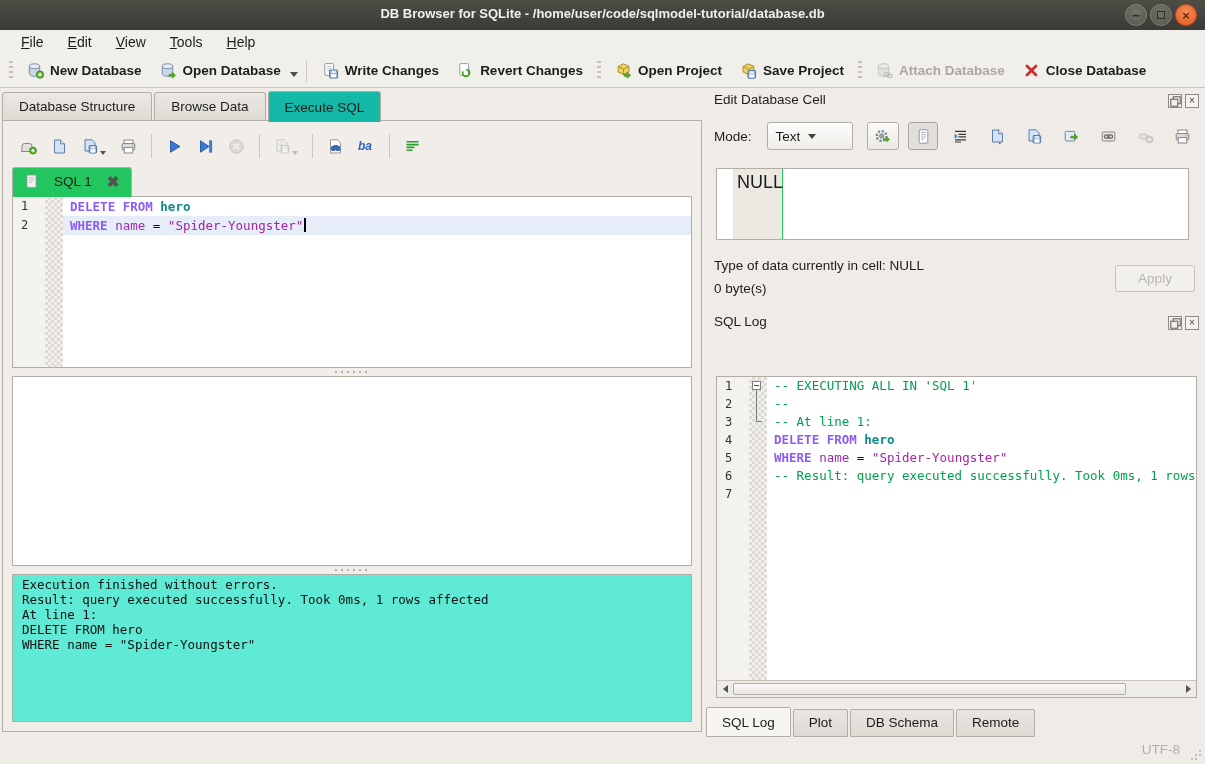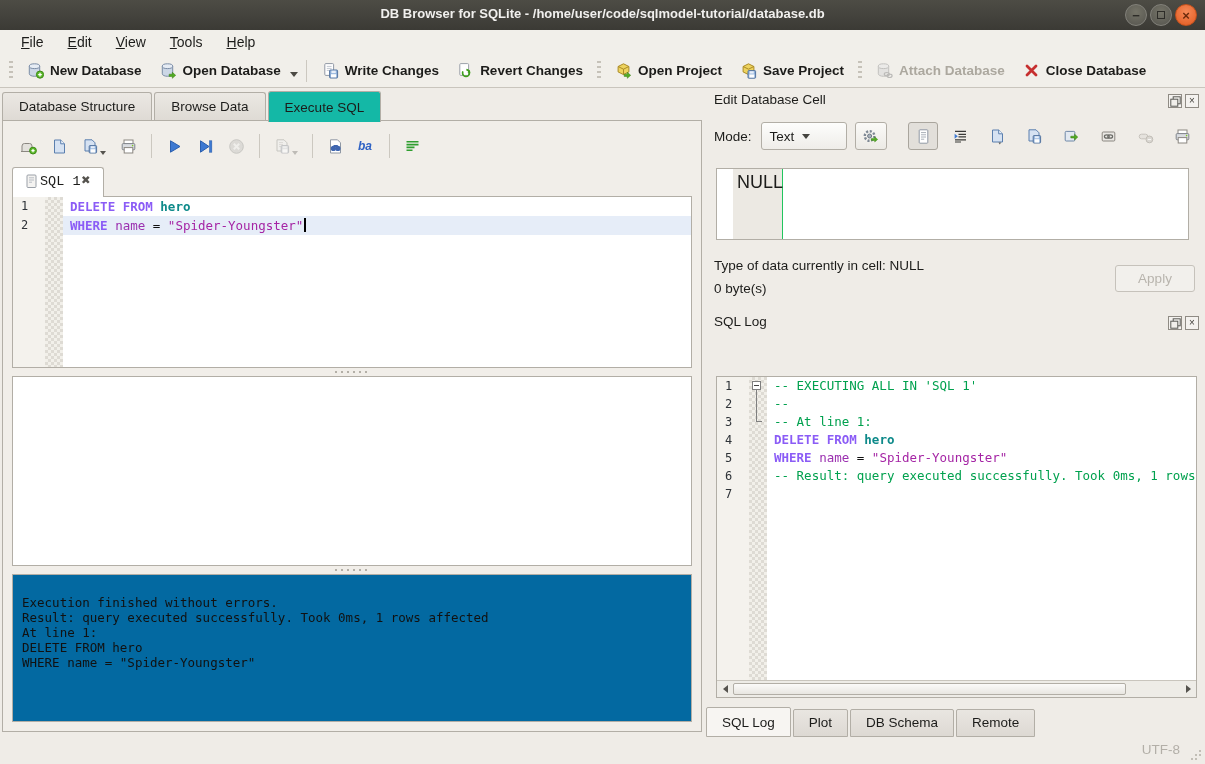"Mode:" .mode-row { gap: none -> 6px }
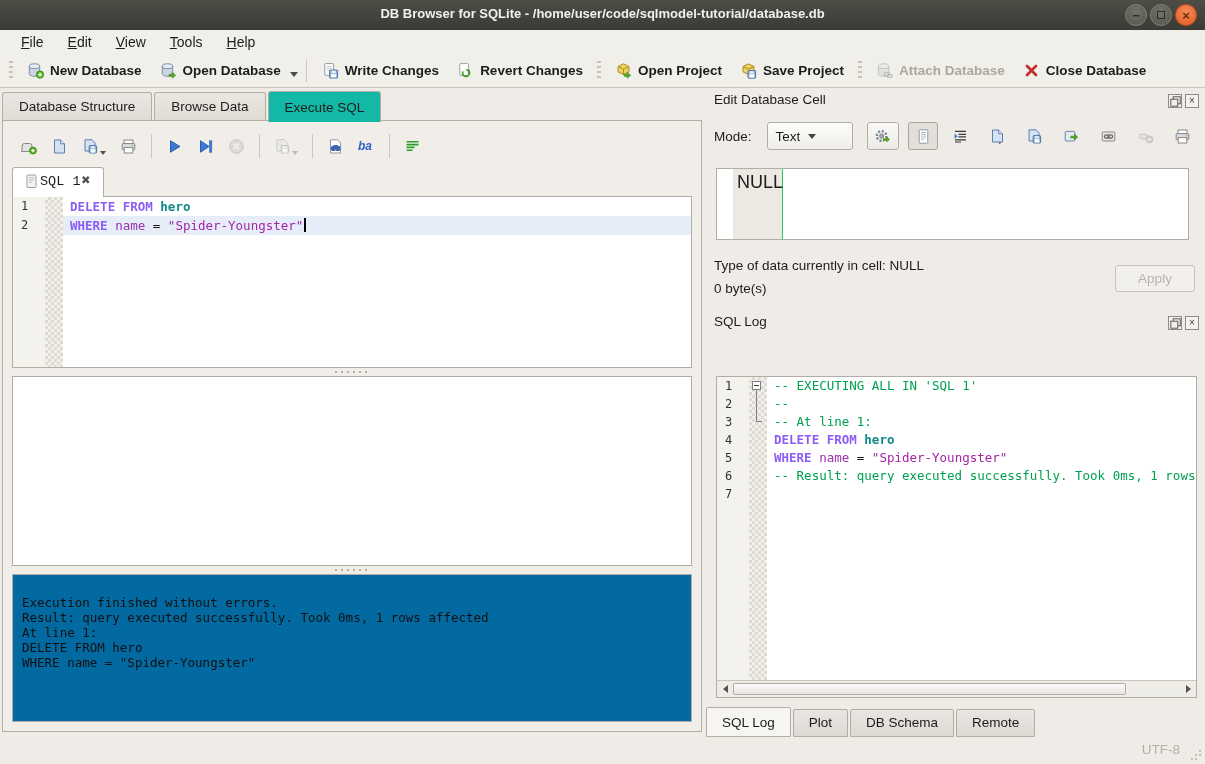"SQL 1" .sqltab { background: #ffffff -> #22c55e; font-family: Liberation Mono, monospace -> none; gap: 1px -> 15px }
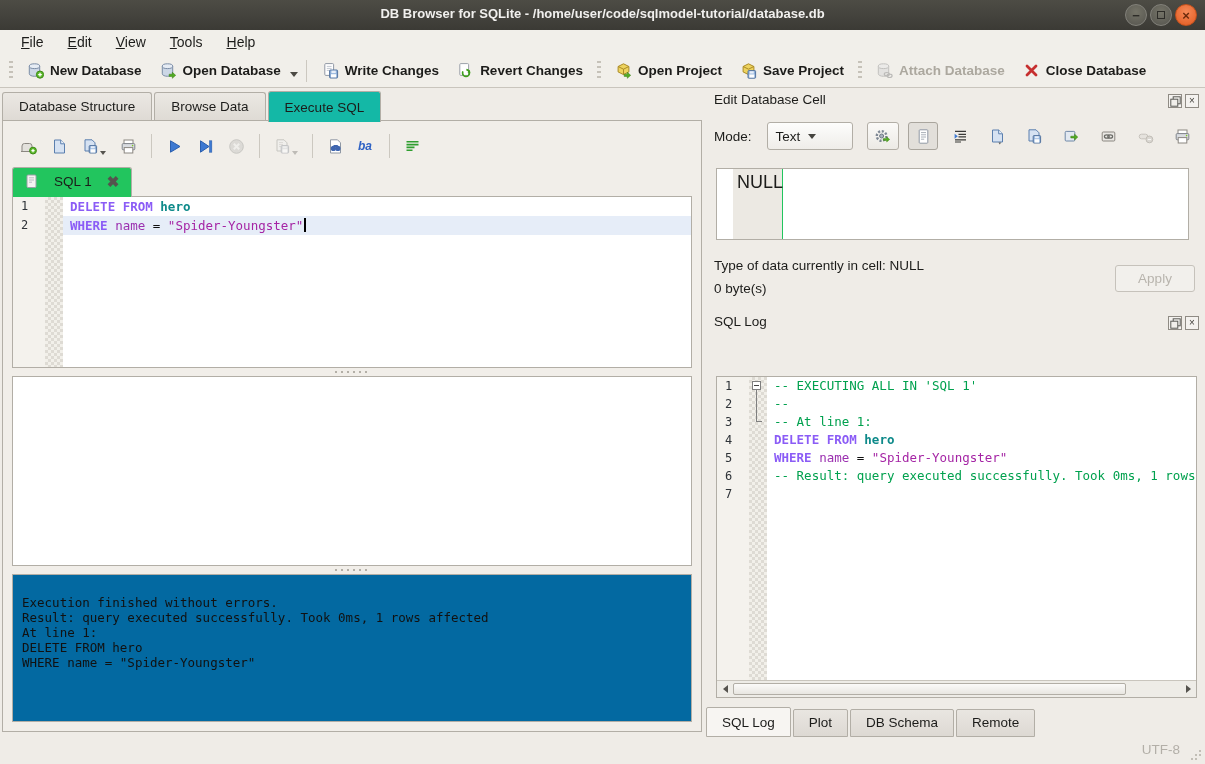"Execution finished without errors." .messages-box { background: #0369a1 -> #5eead4; padding: 20px 9px -> 2px 9px }
